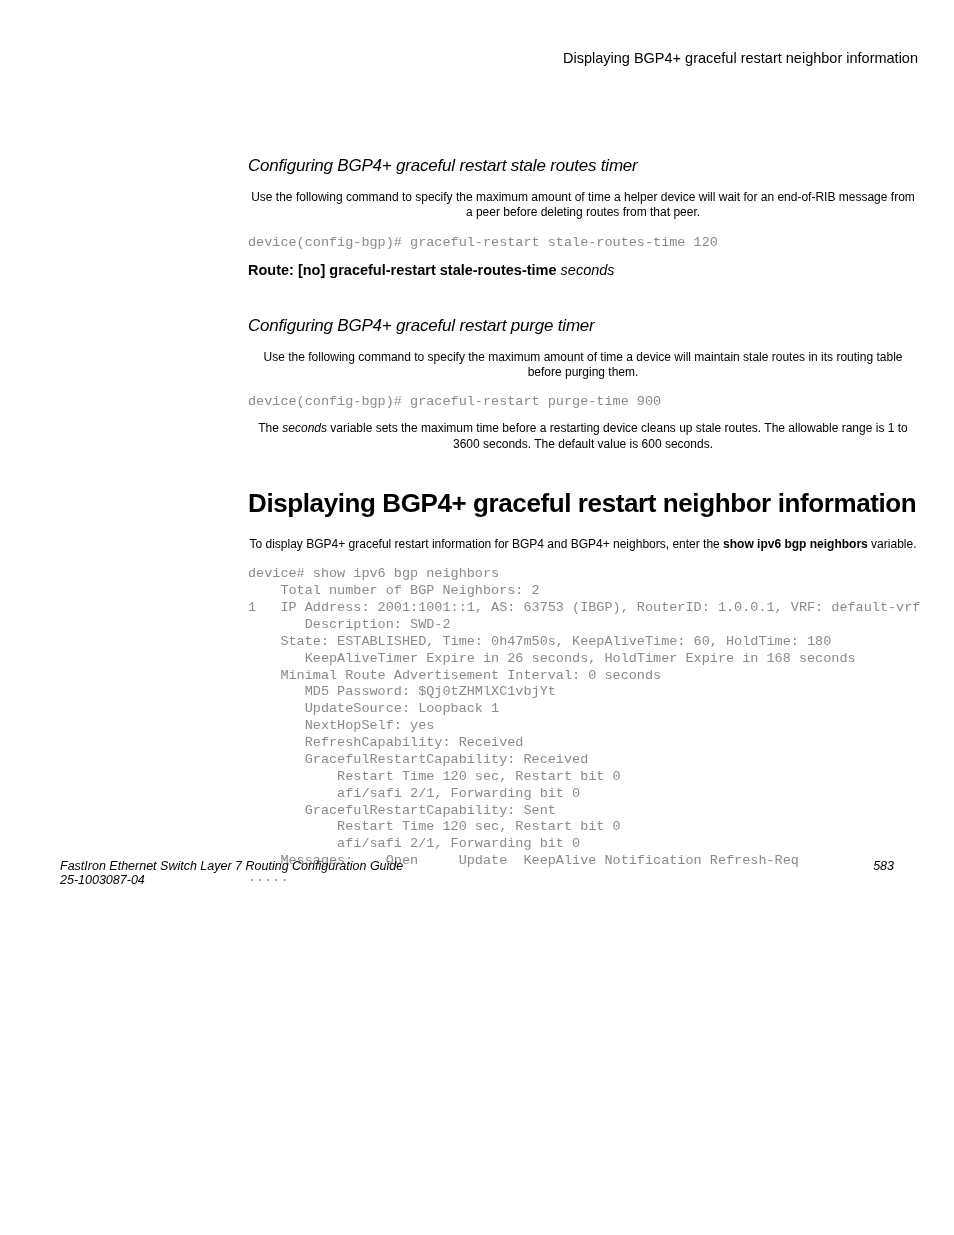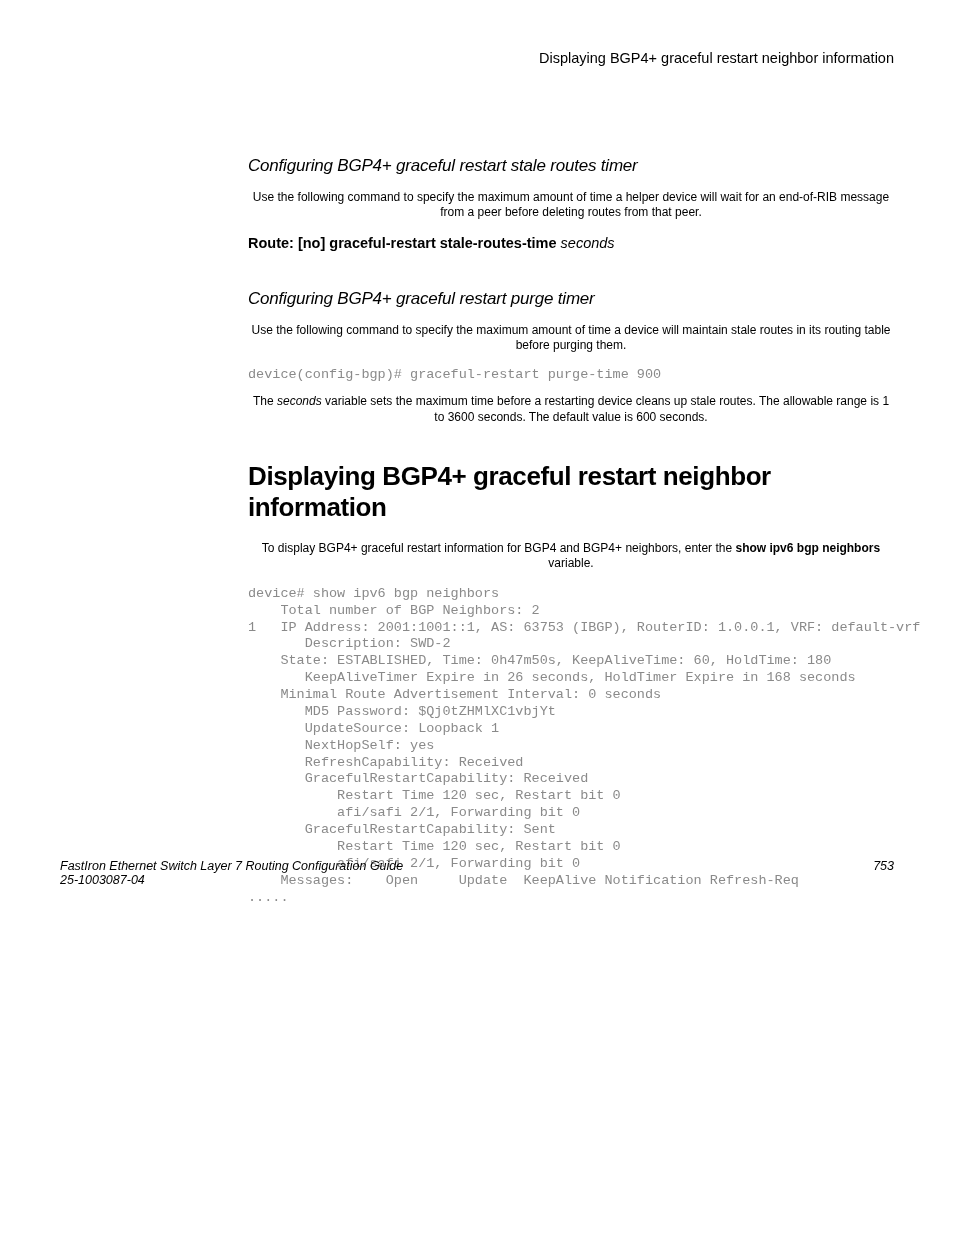"Displaying BGP4+ graceful restart" .page { padding: 50px 60px 0 248px -> 50px 36px 0 248px }
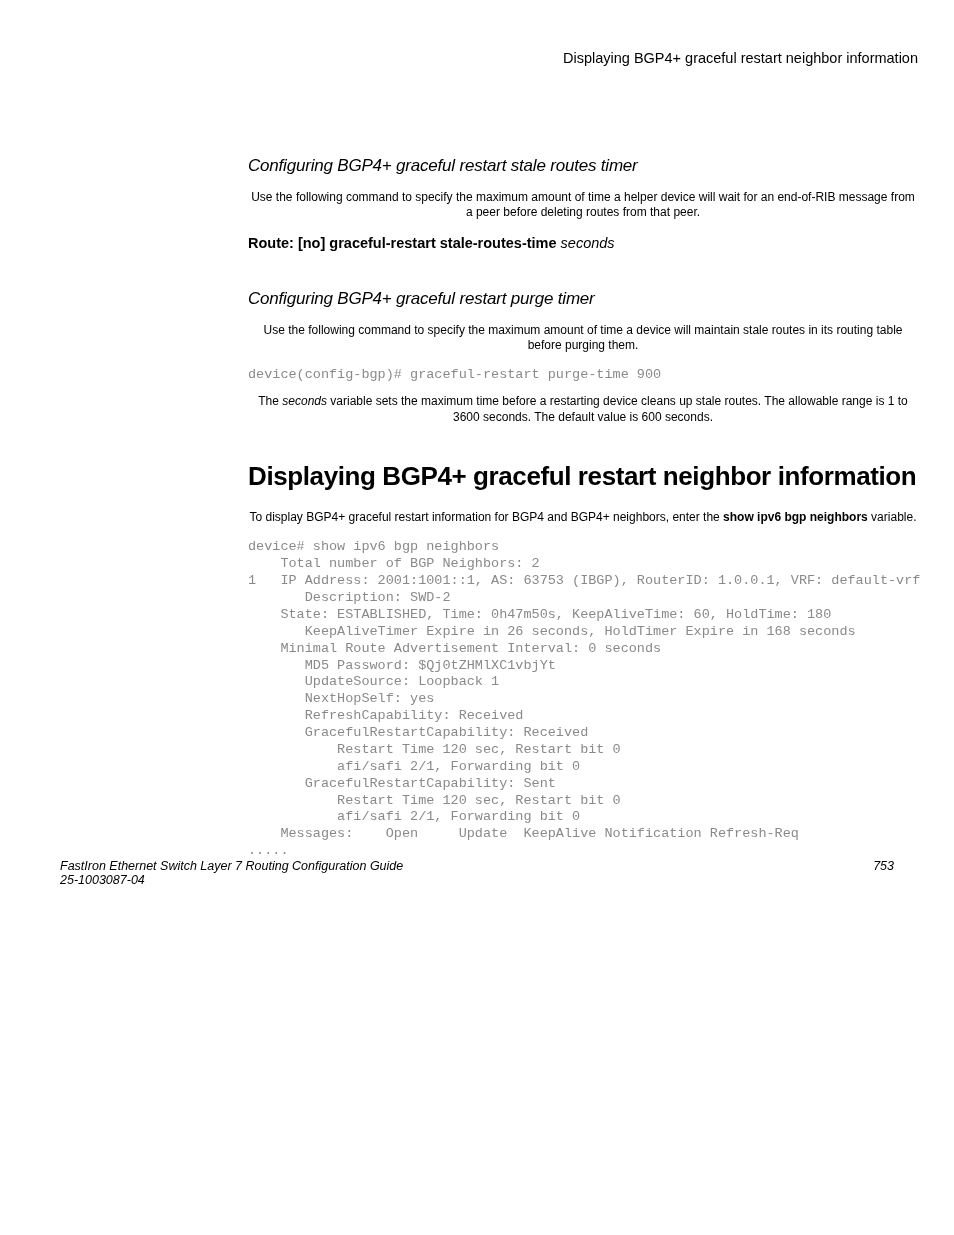"device(config-bgp)# graceful-restart" pre.code { html: none -> <pre>device(config-bgp)# graceful-restart stale-routes-time 120</pre> }
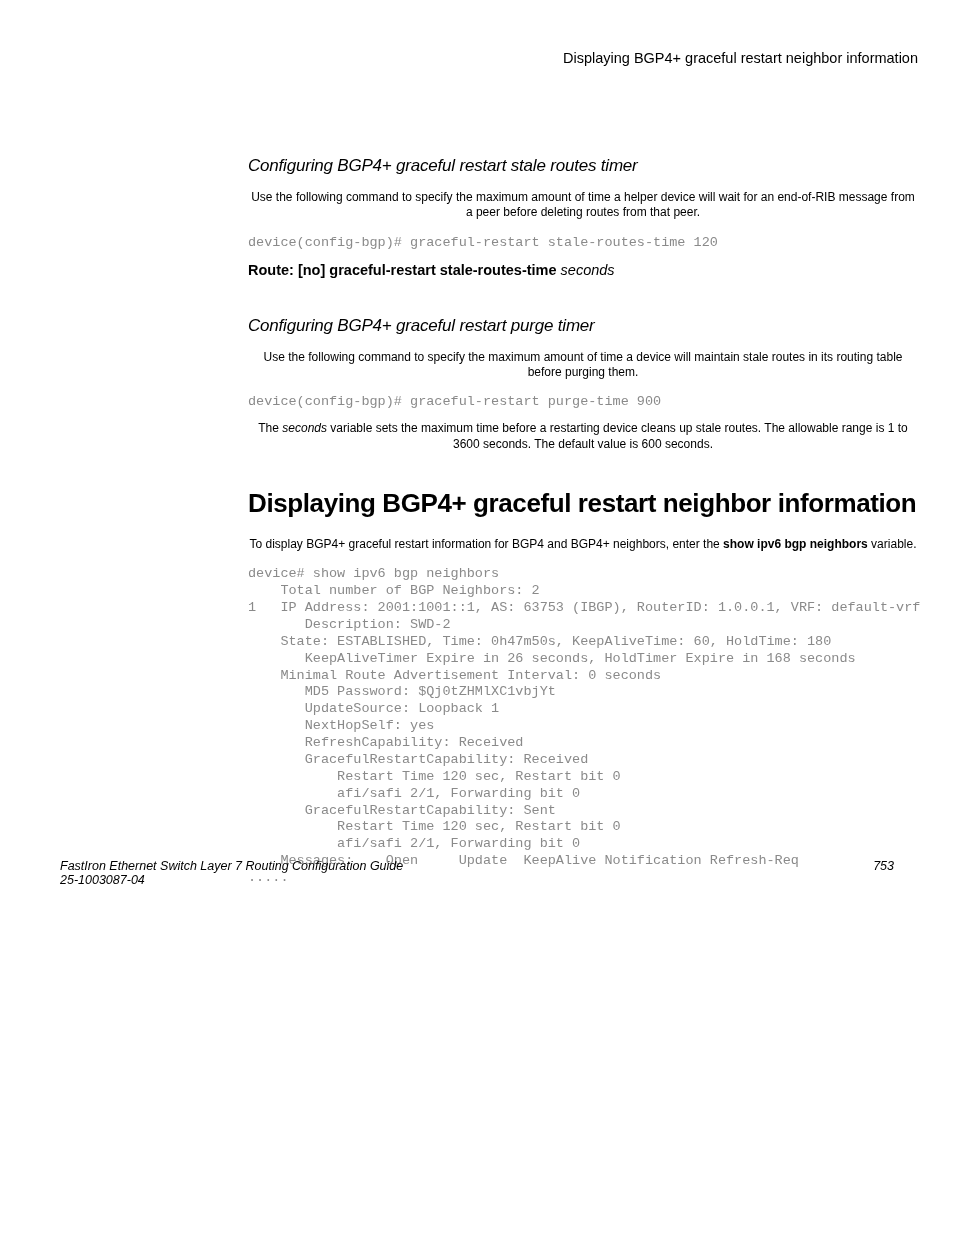"753" div.right { text: 753 -> 583 }
